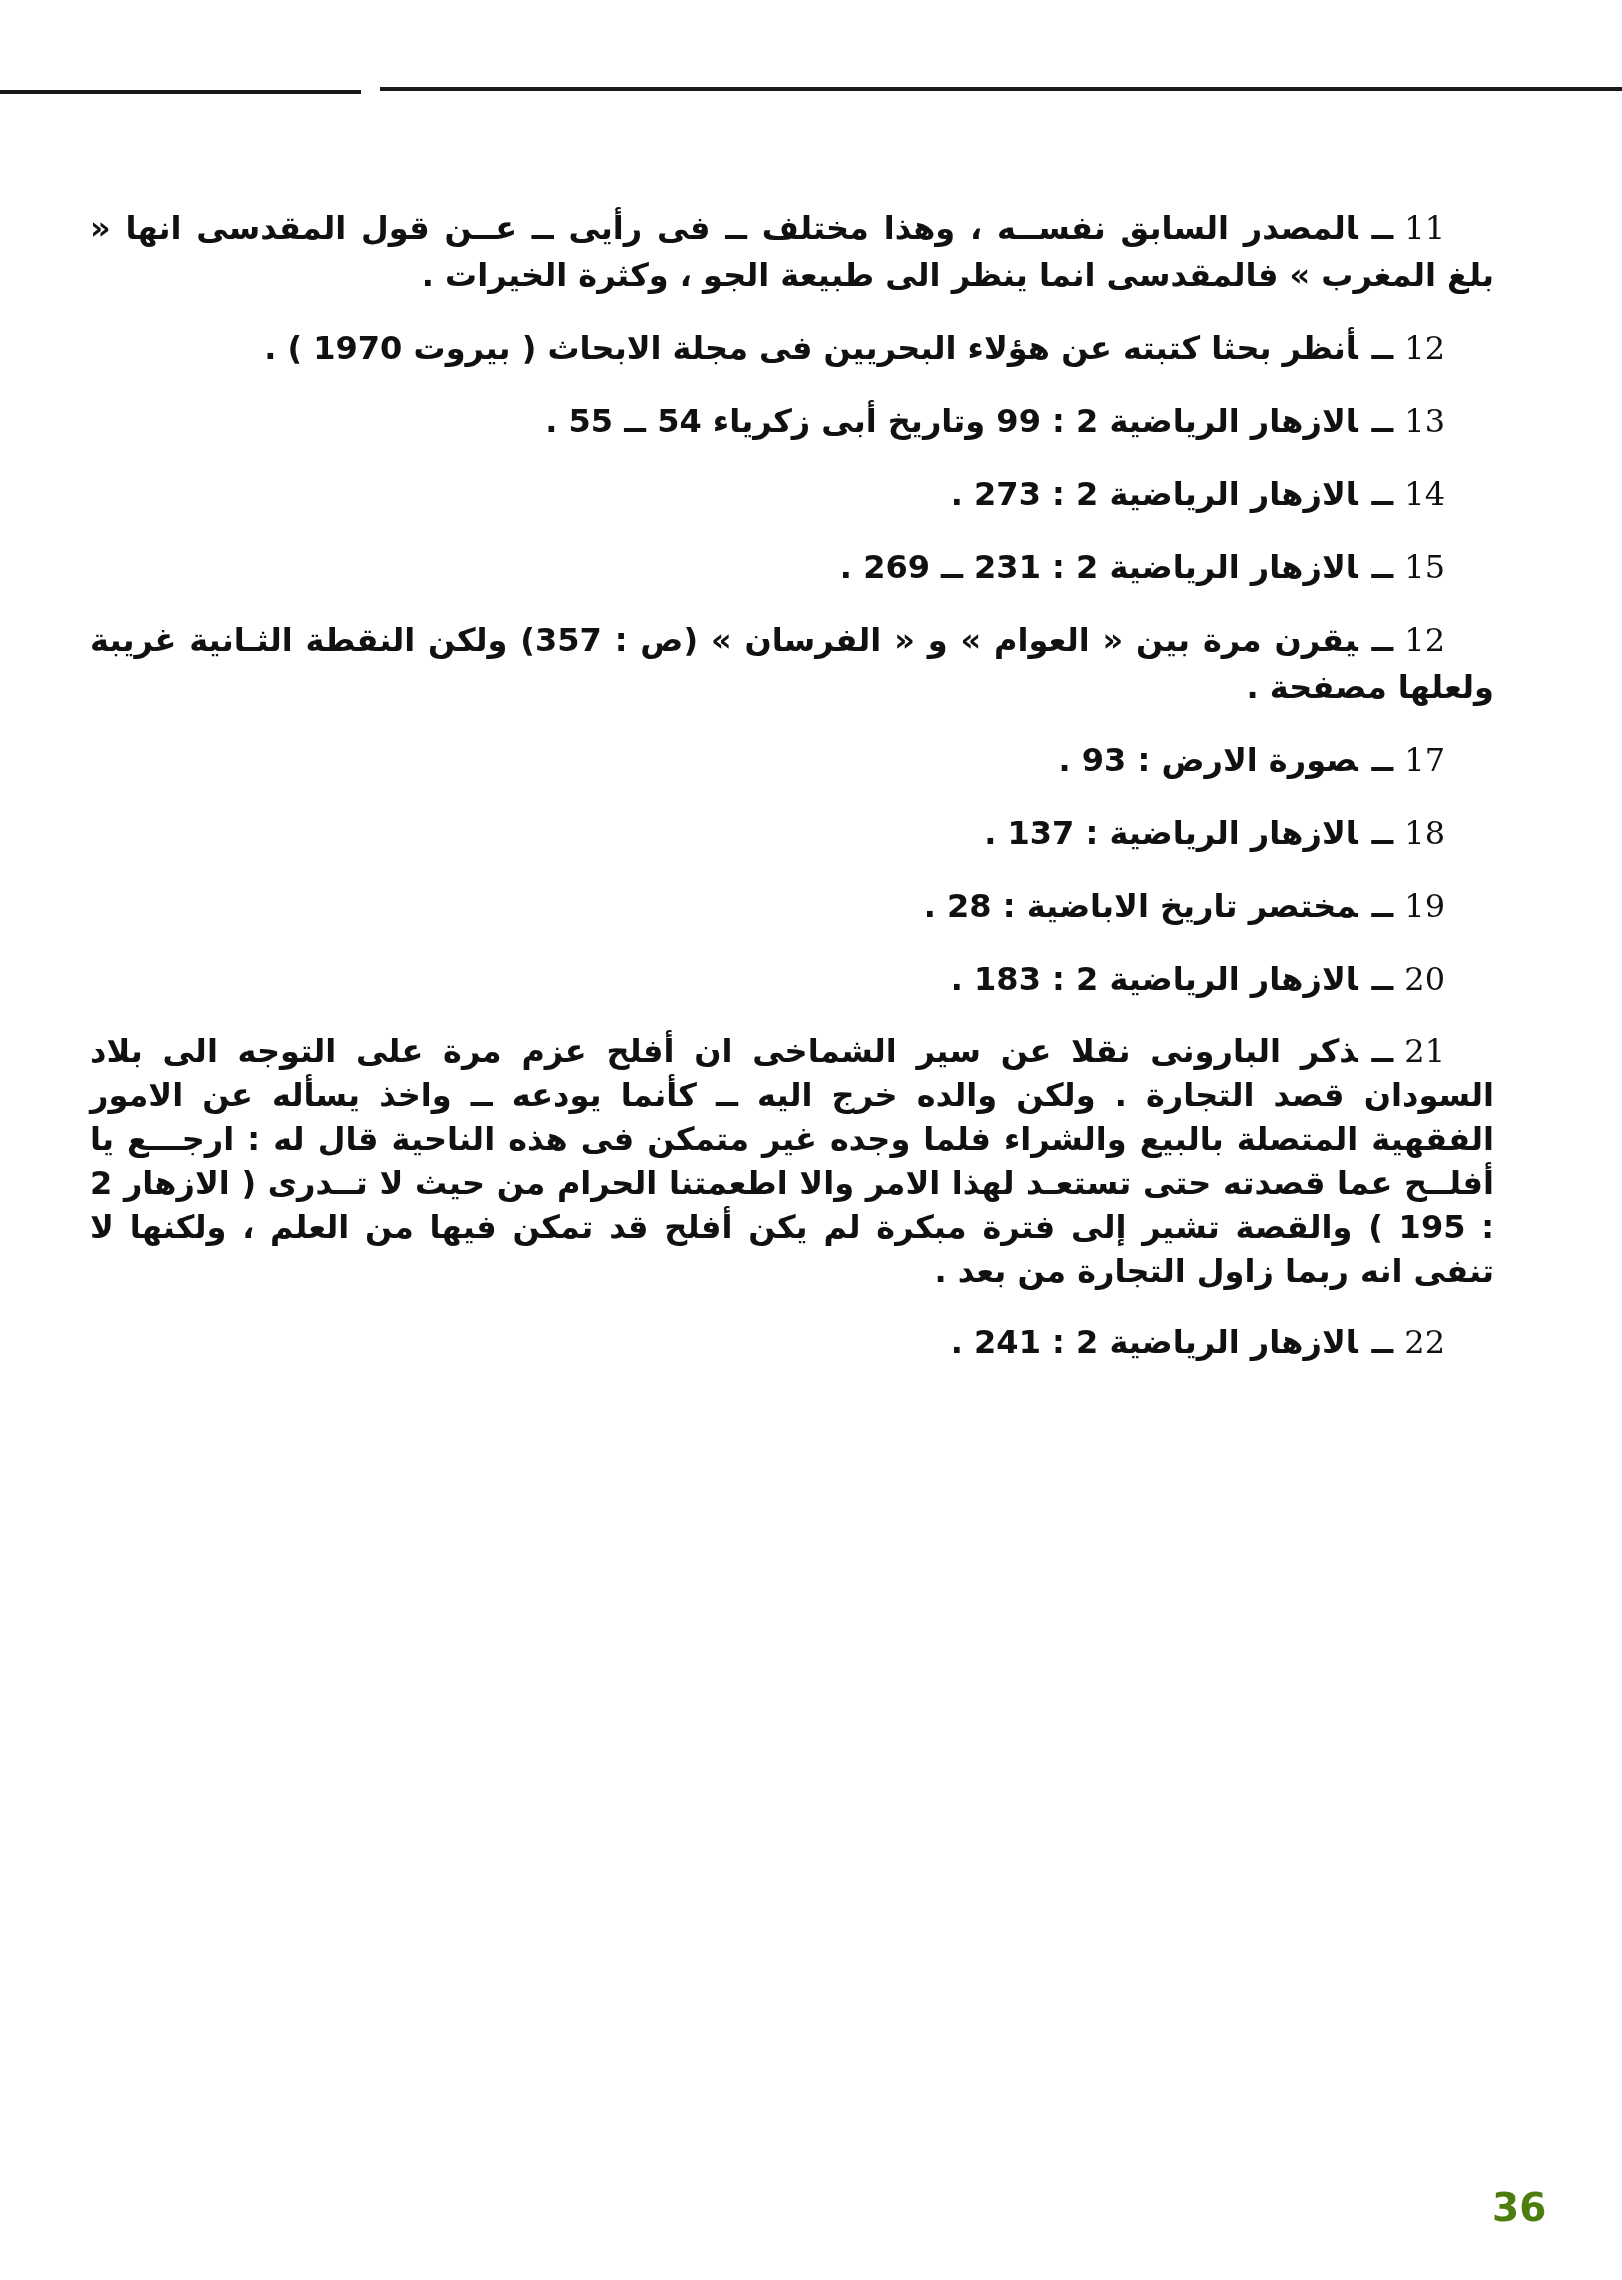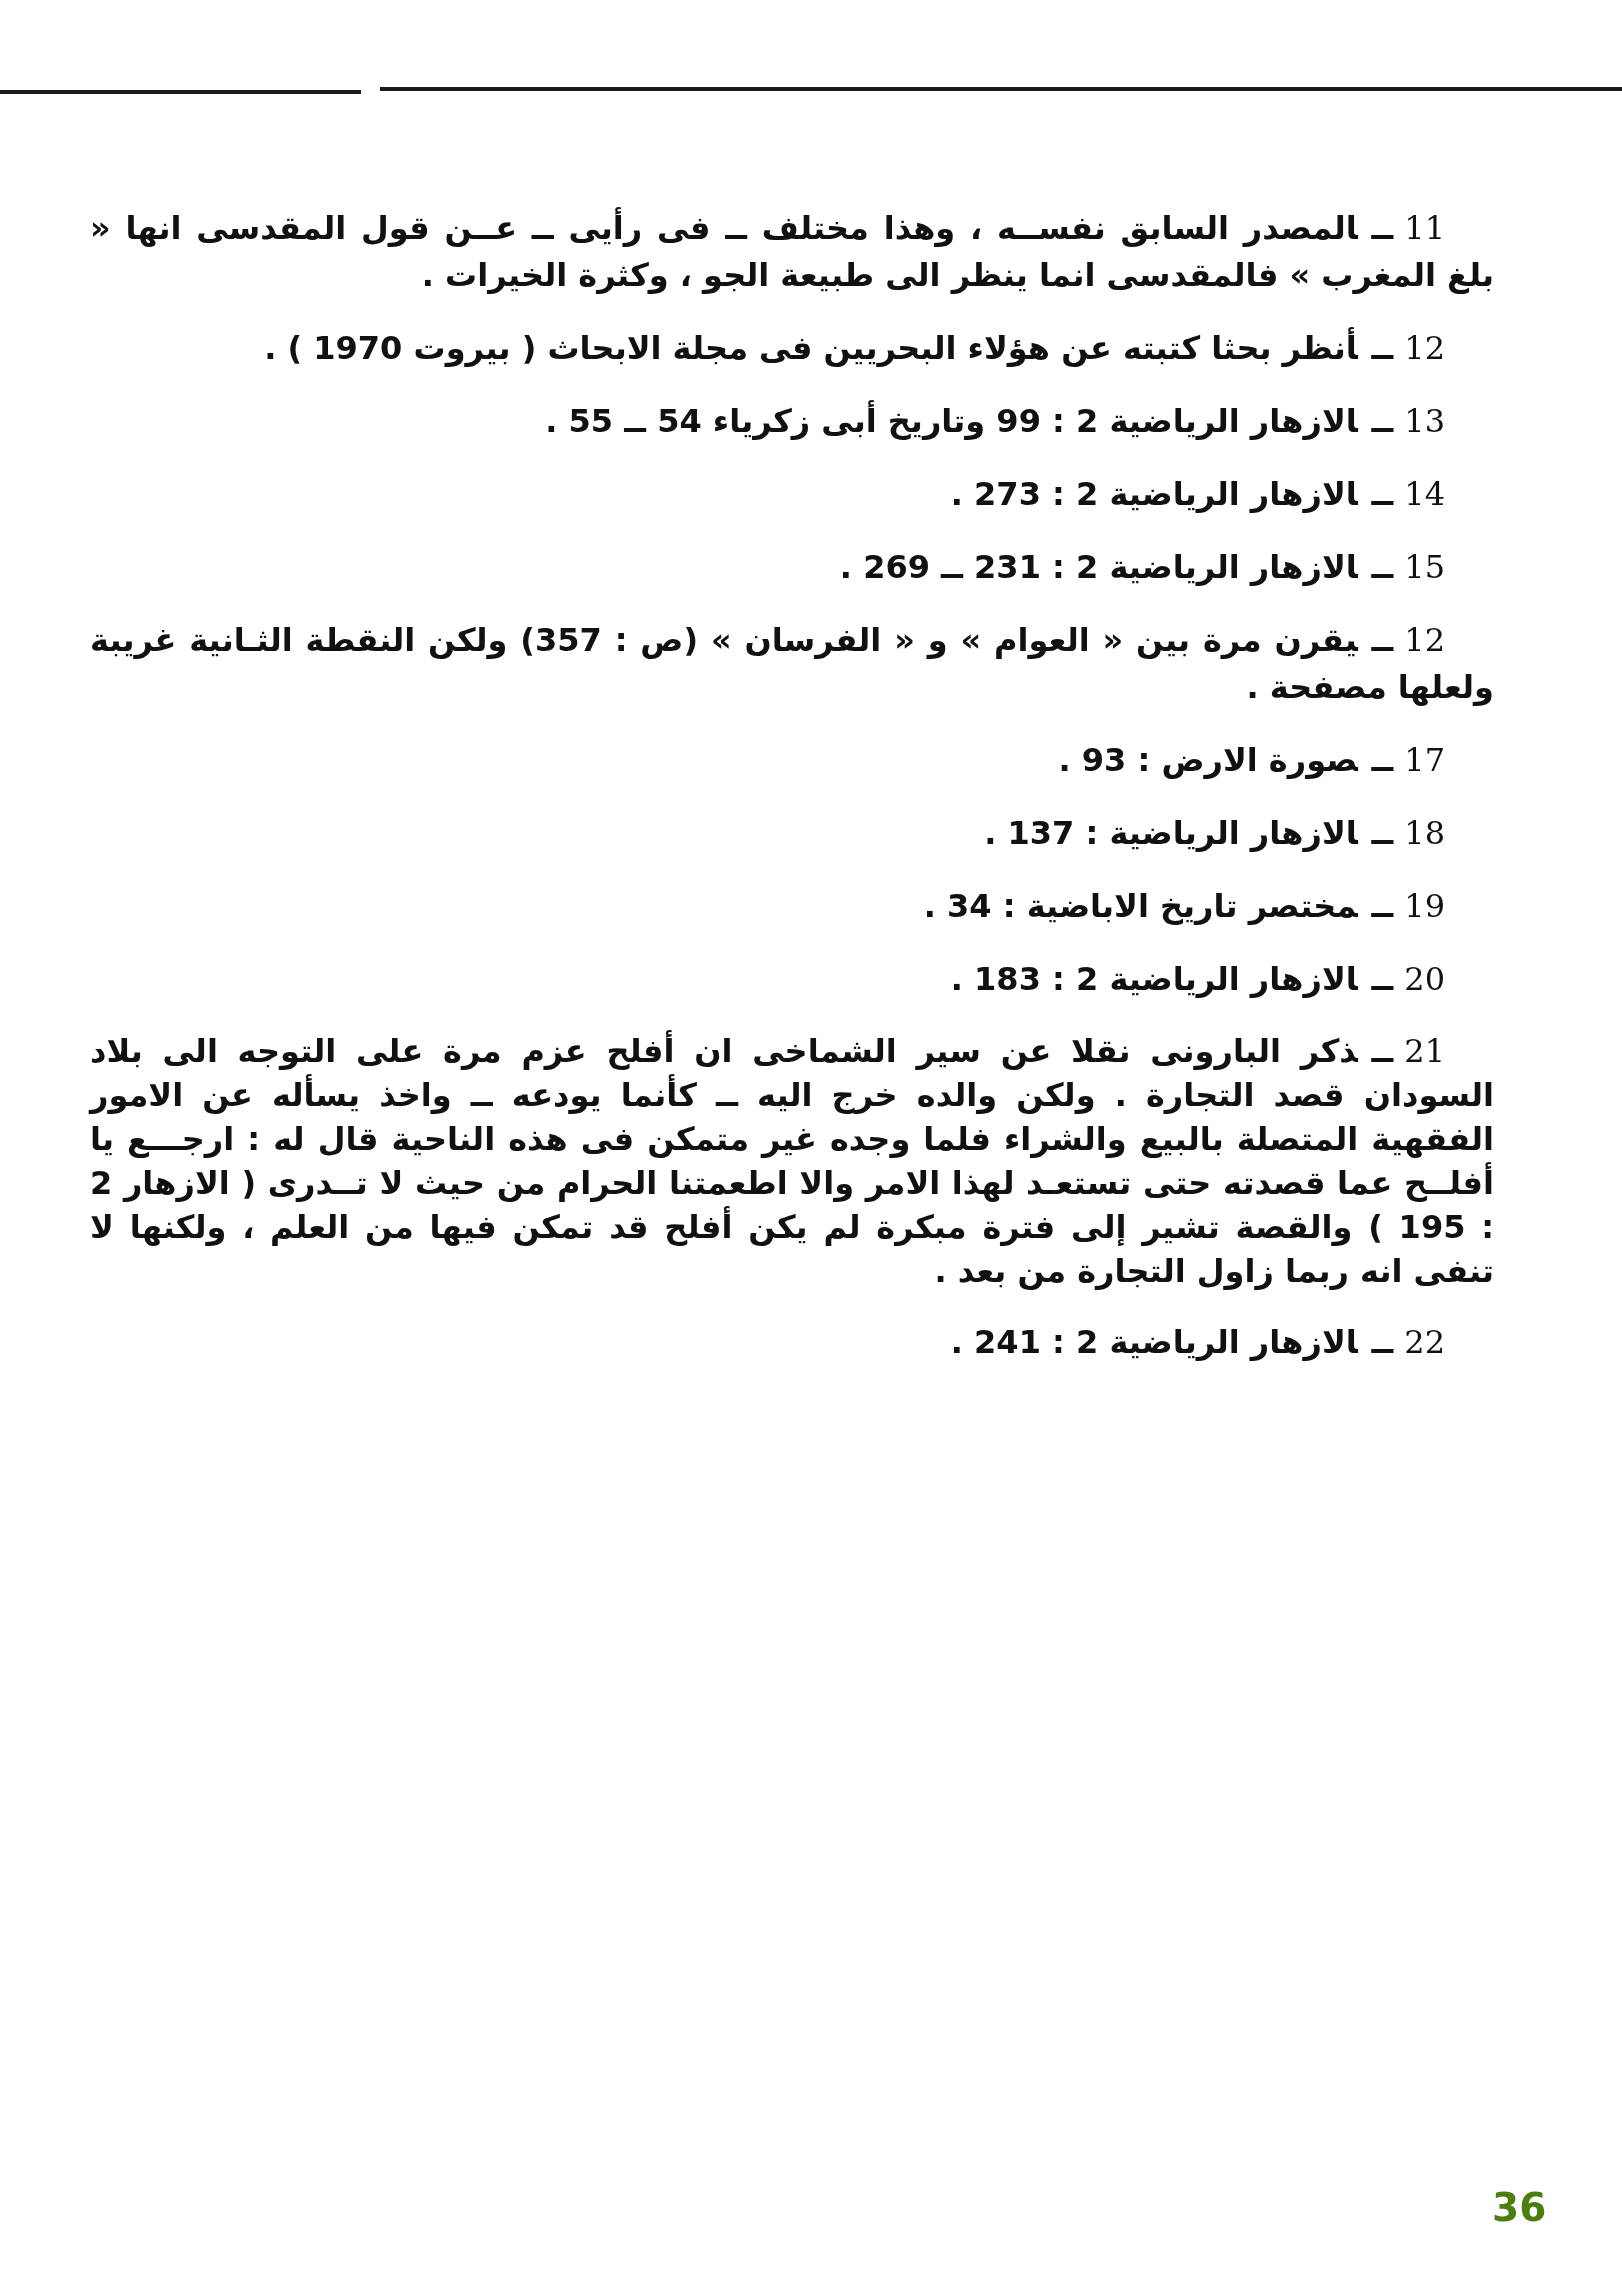"مختصر تاريخ الاباضية : 34" span { text: 34 -> 28 }
